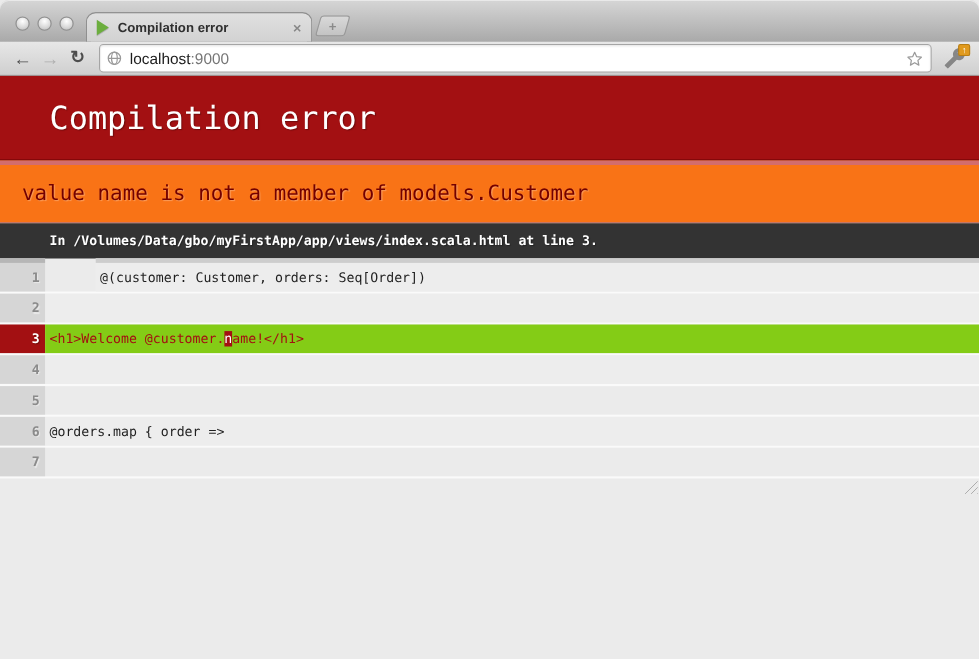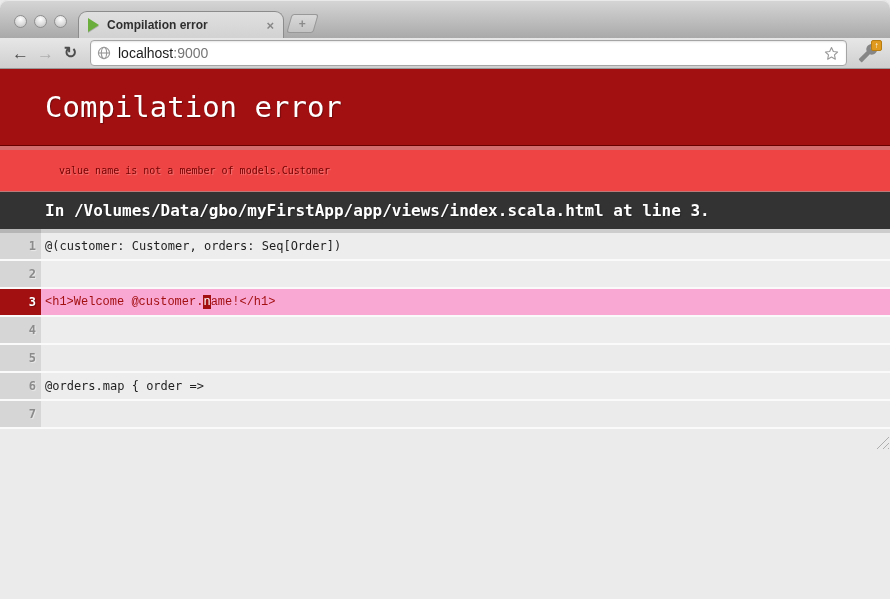"value name is not a" .error-detail { background: #ef4444 -> #f97316; font-size: 10px -> 19px; padding: 15px 59px -> 15px 20px }
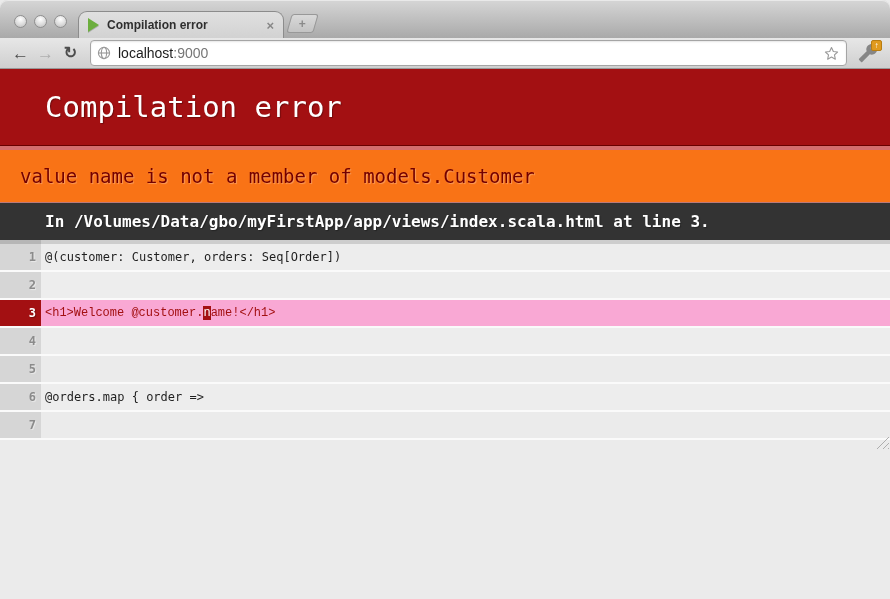"In" .error-location { font-size: 16px -> 12px }
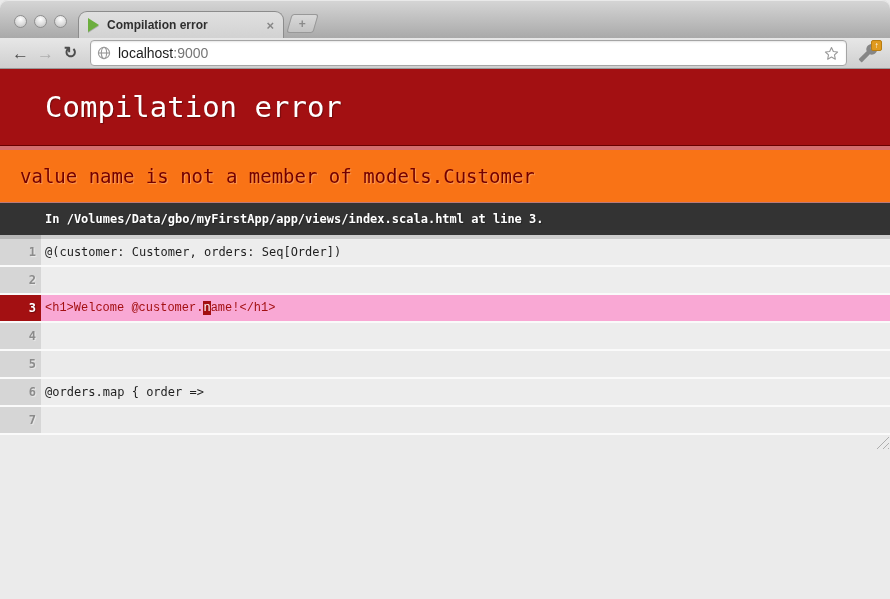"@(customer: Customer, orders:" .line-row.first .line-code { margin-left: none -> 46px }
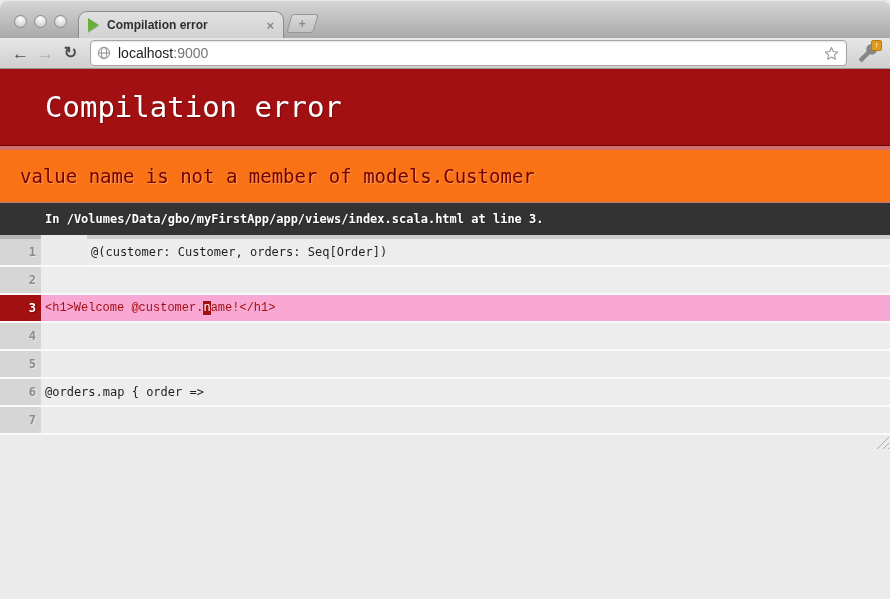"<h1>Welcome @customer.name!</h1>" .line-row.error .line-code { background: #f9a8d4 -> #84cc16; font-family: Liberation Mono, monospace -> none }
